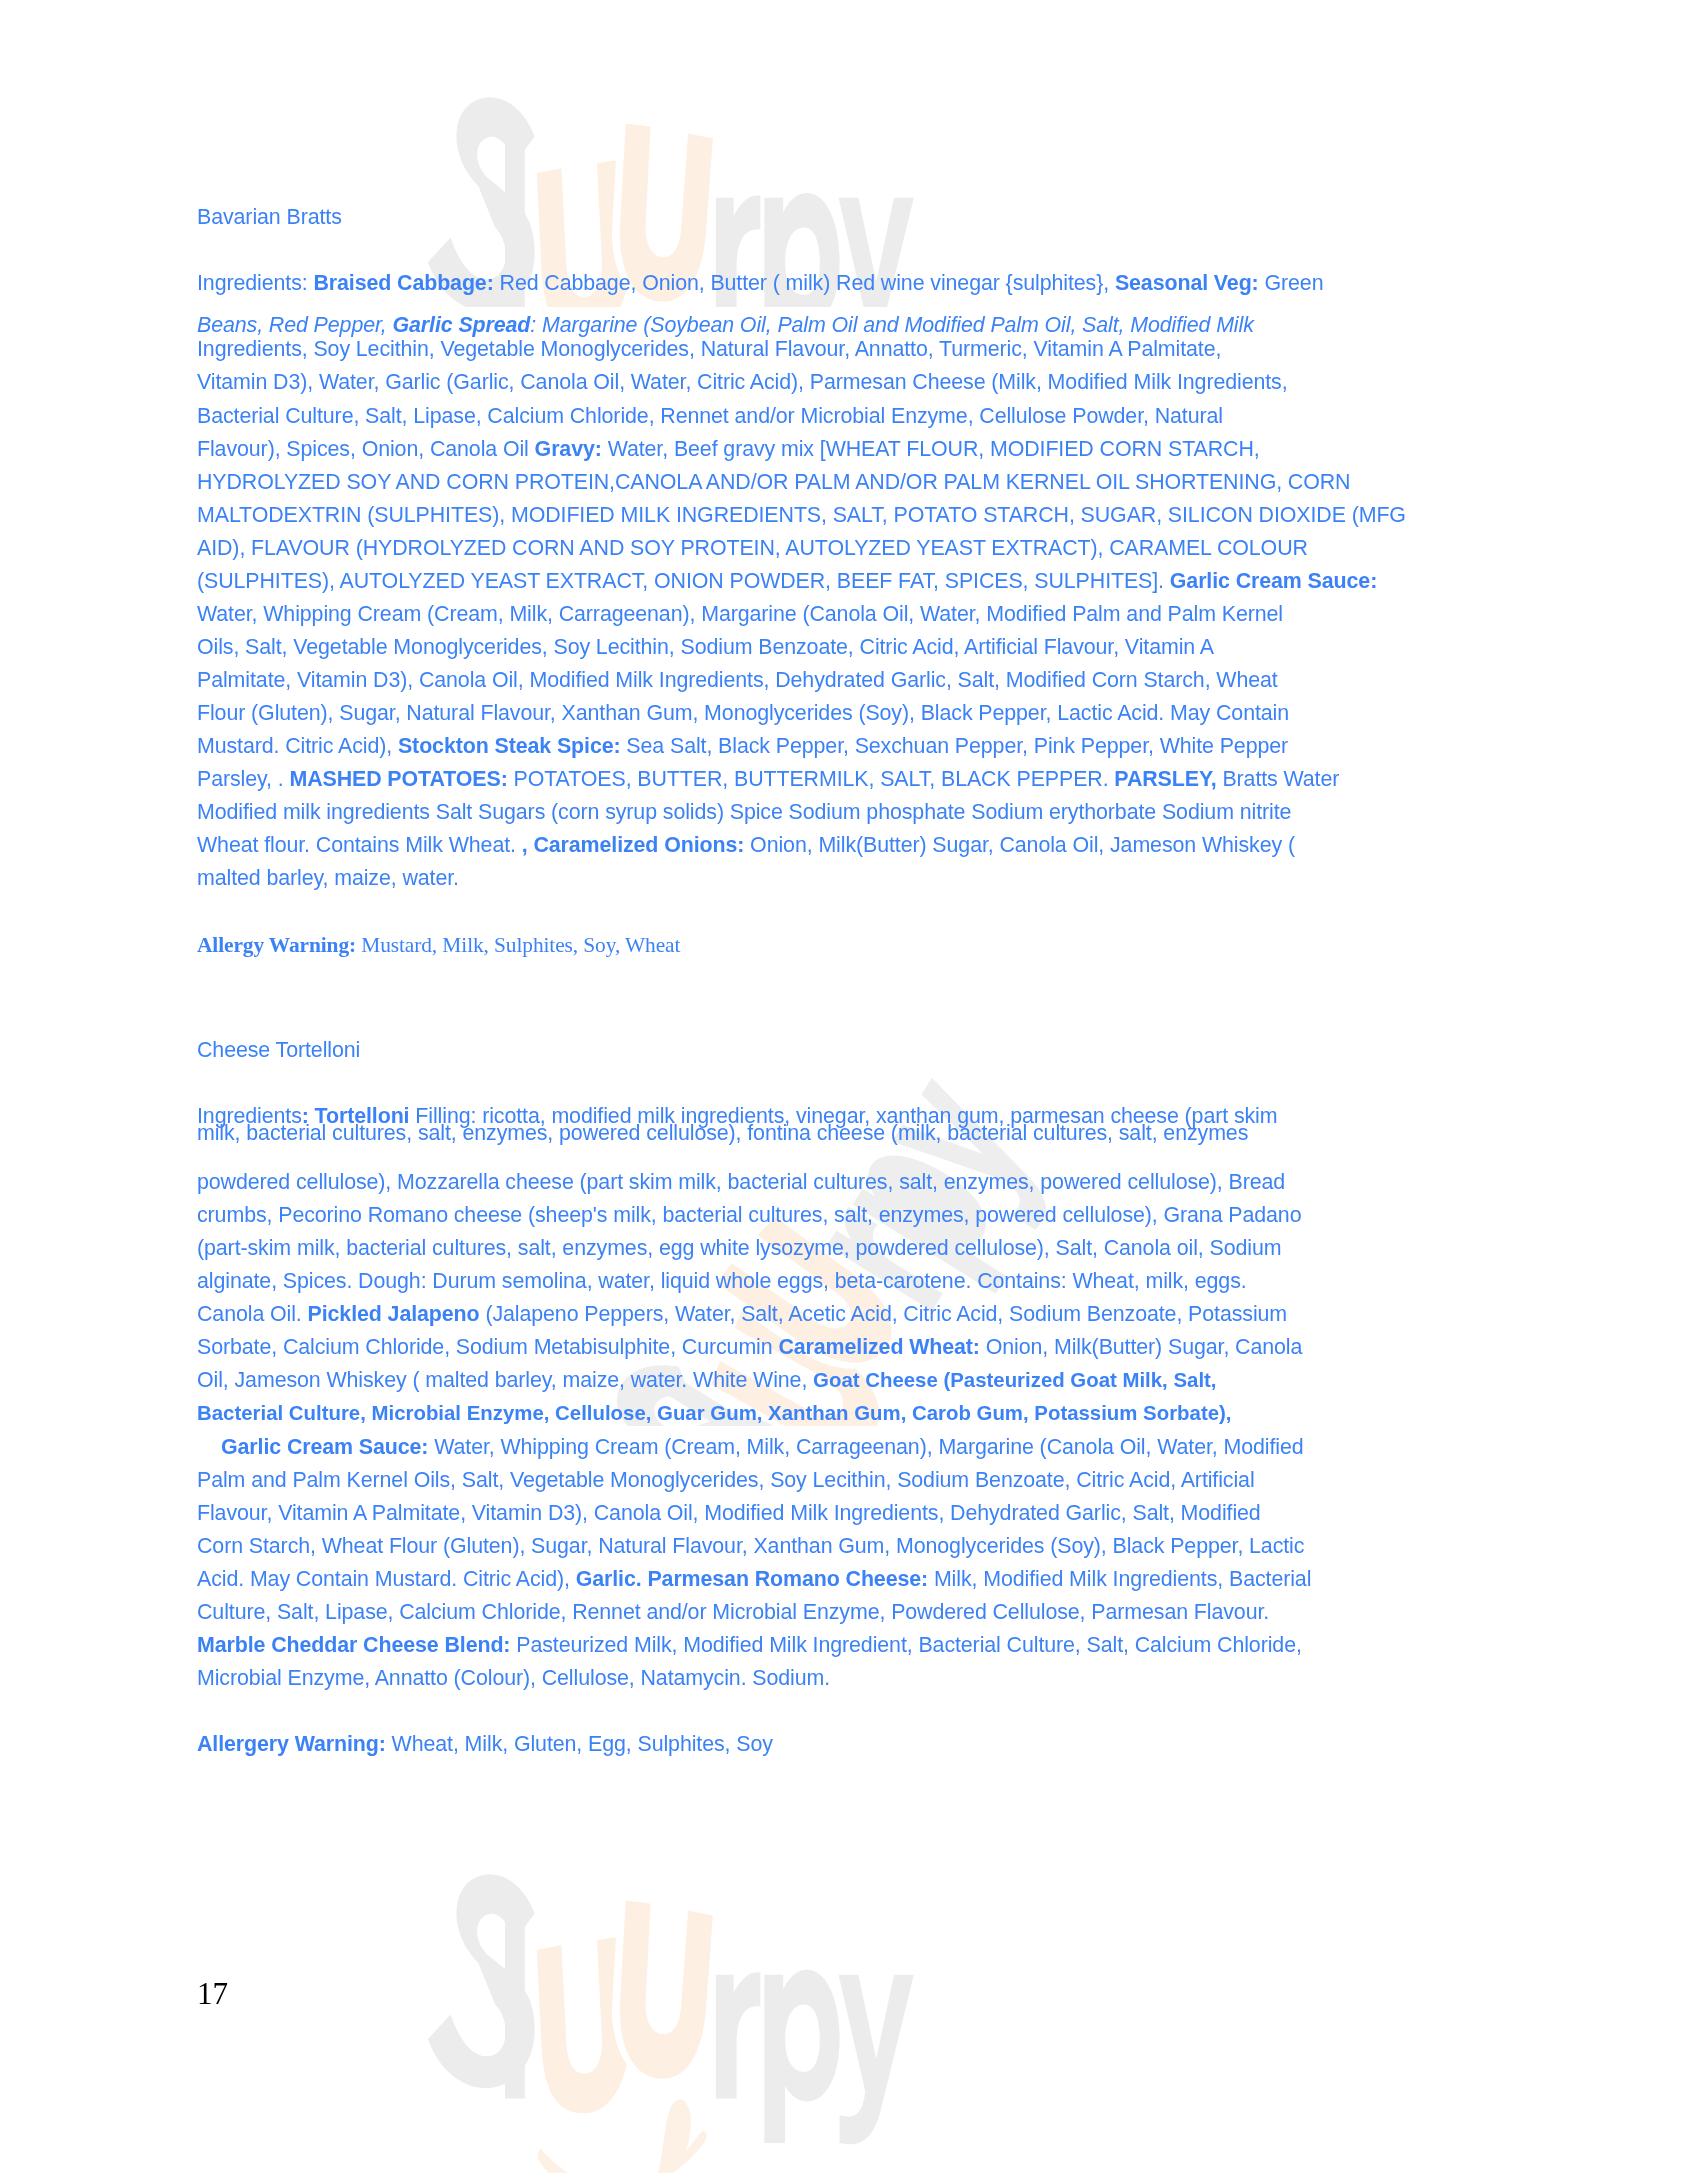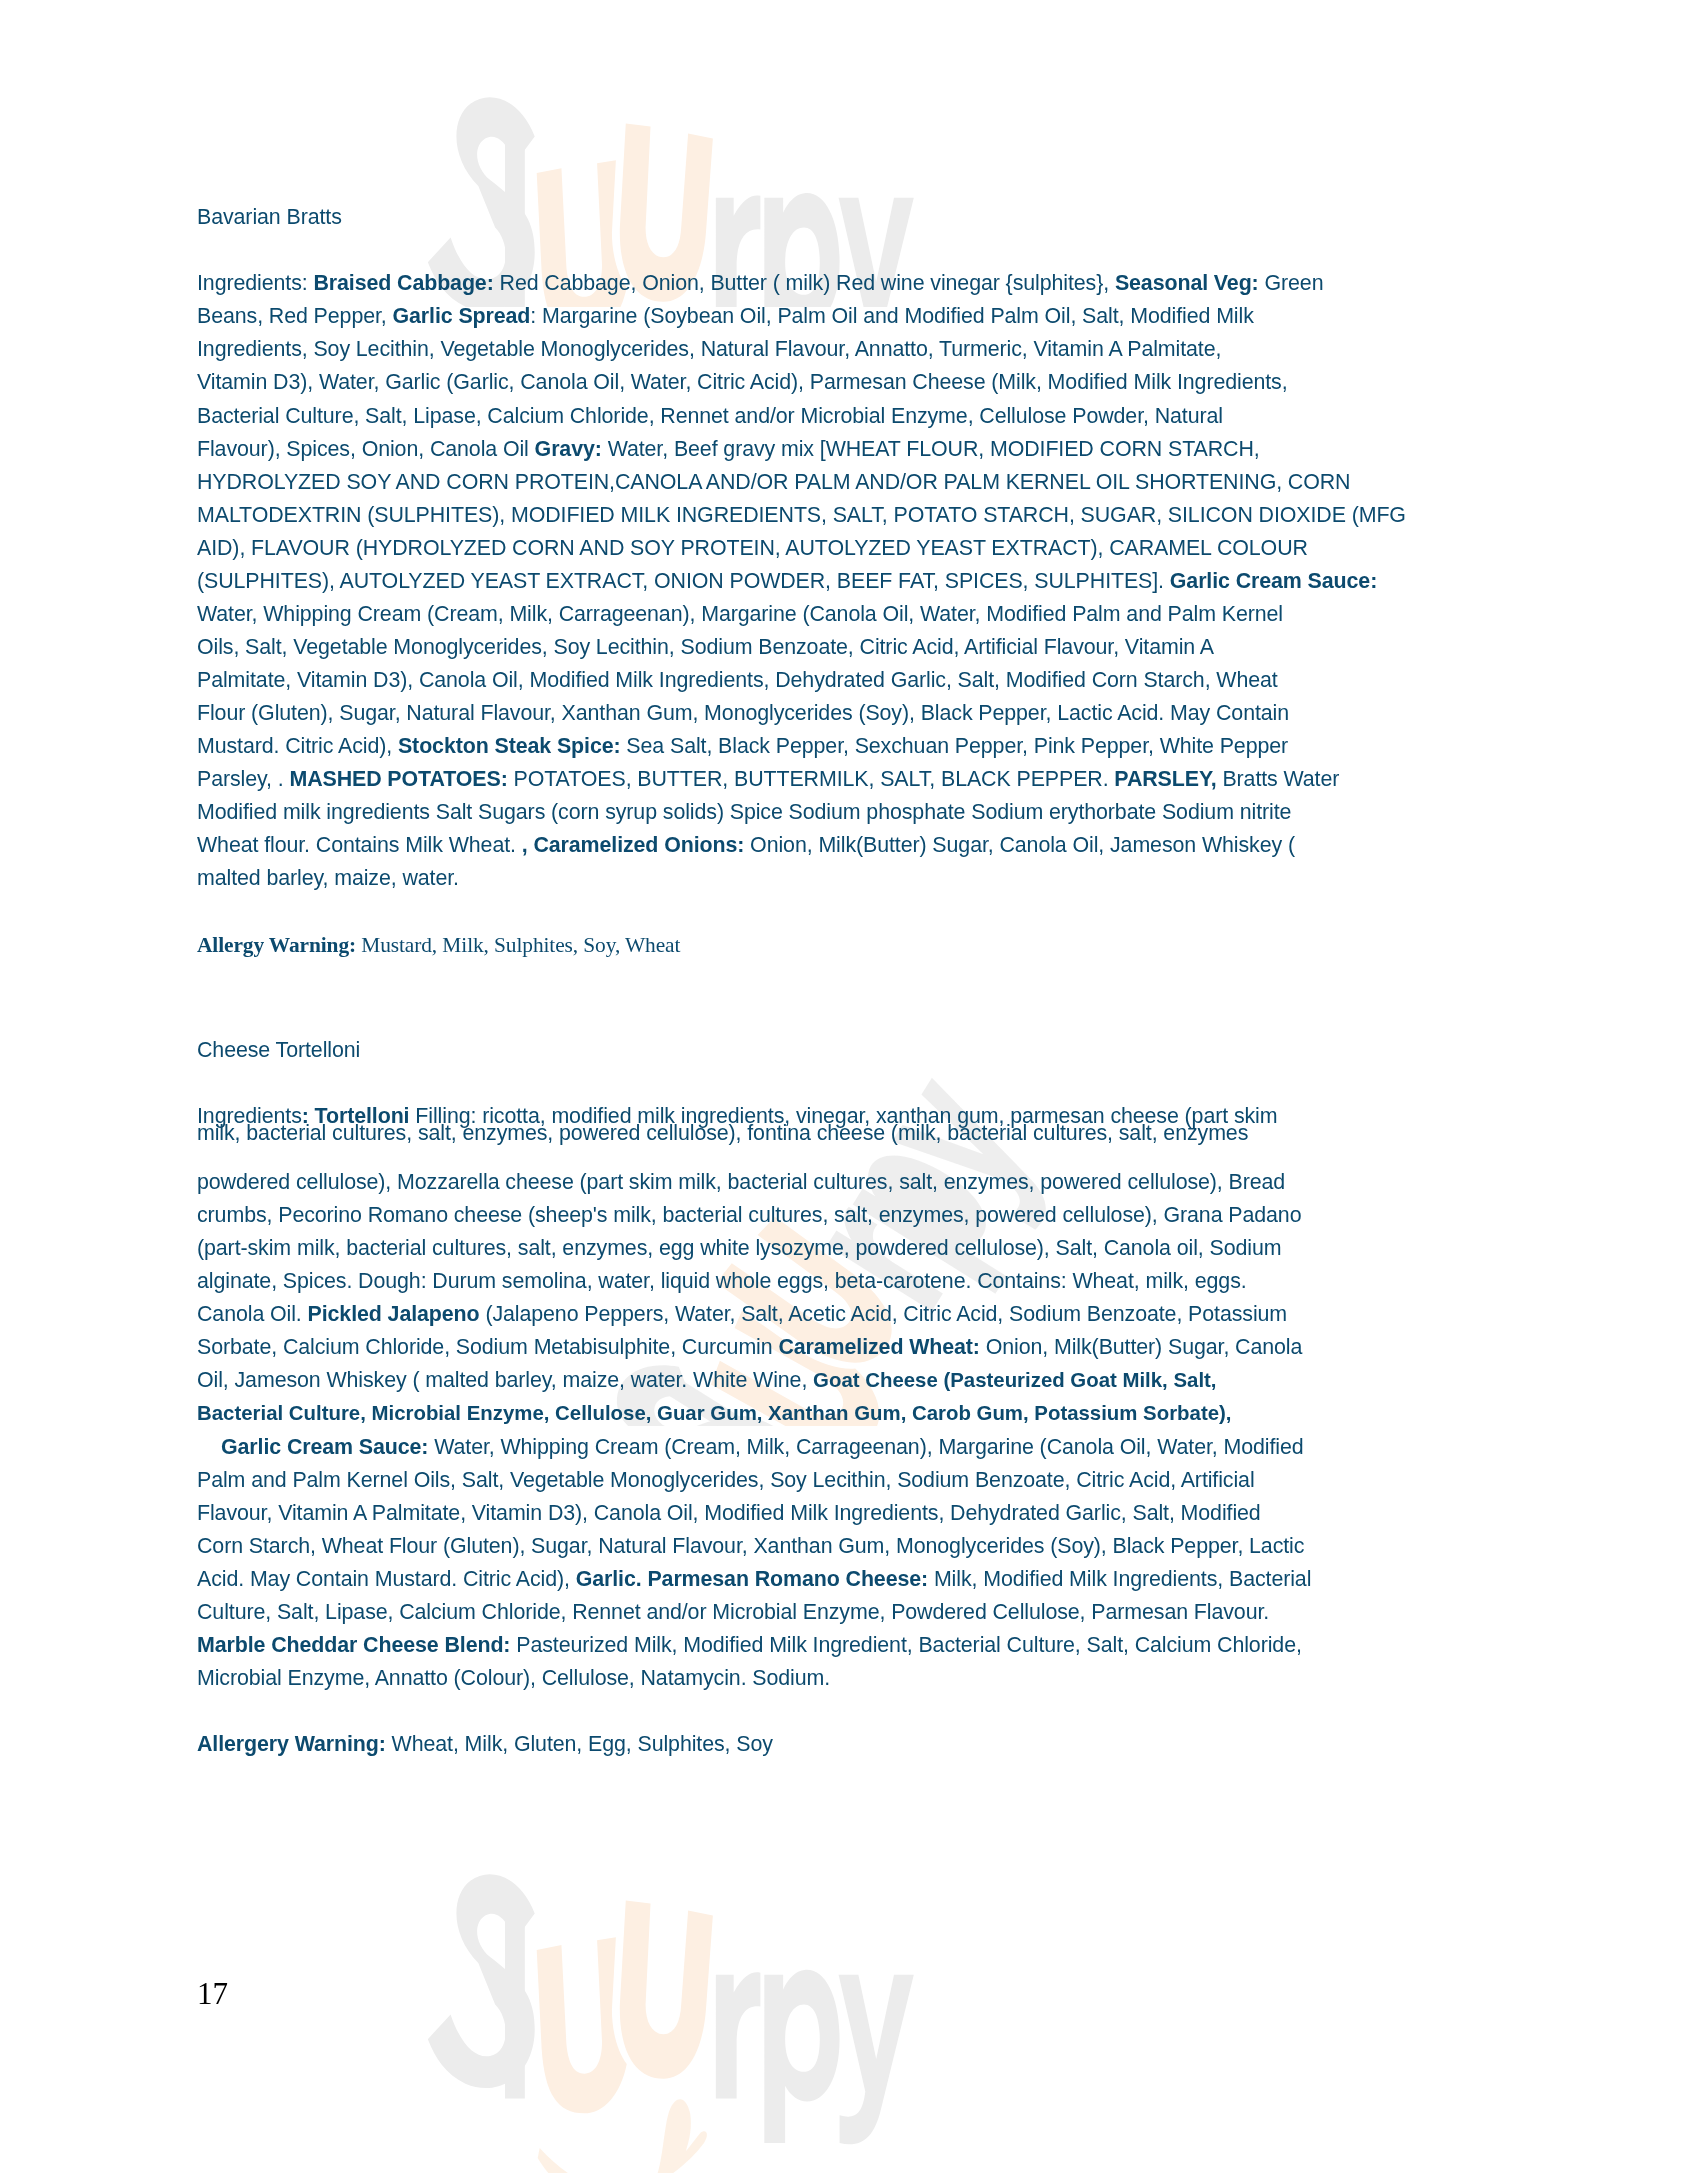"Bavarian Bratts" .line { color: #0c4a6e -> #3b82f6 }
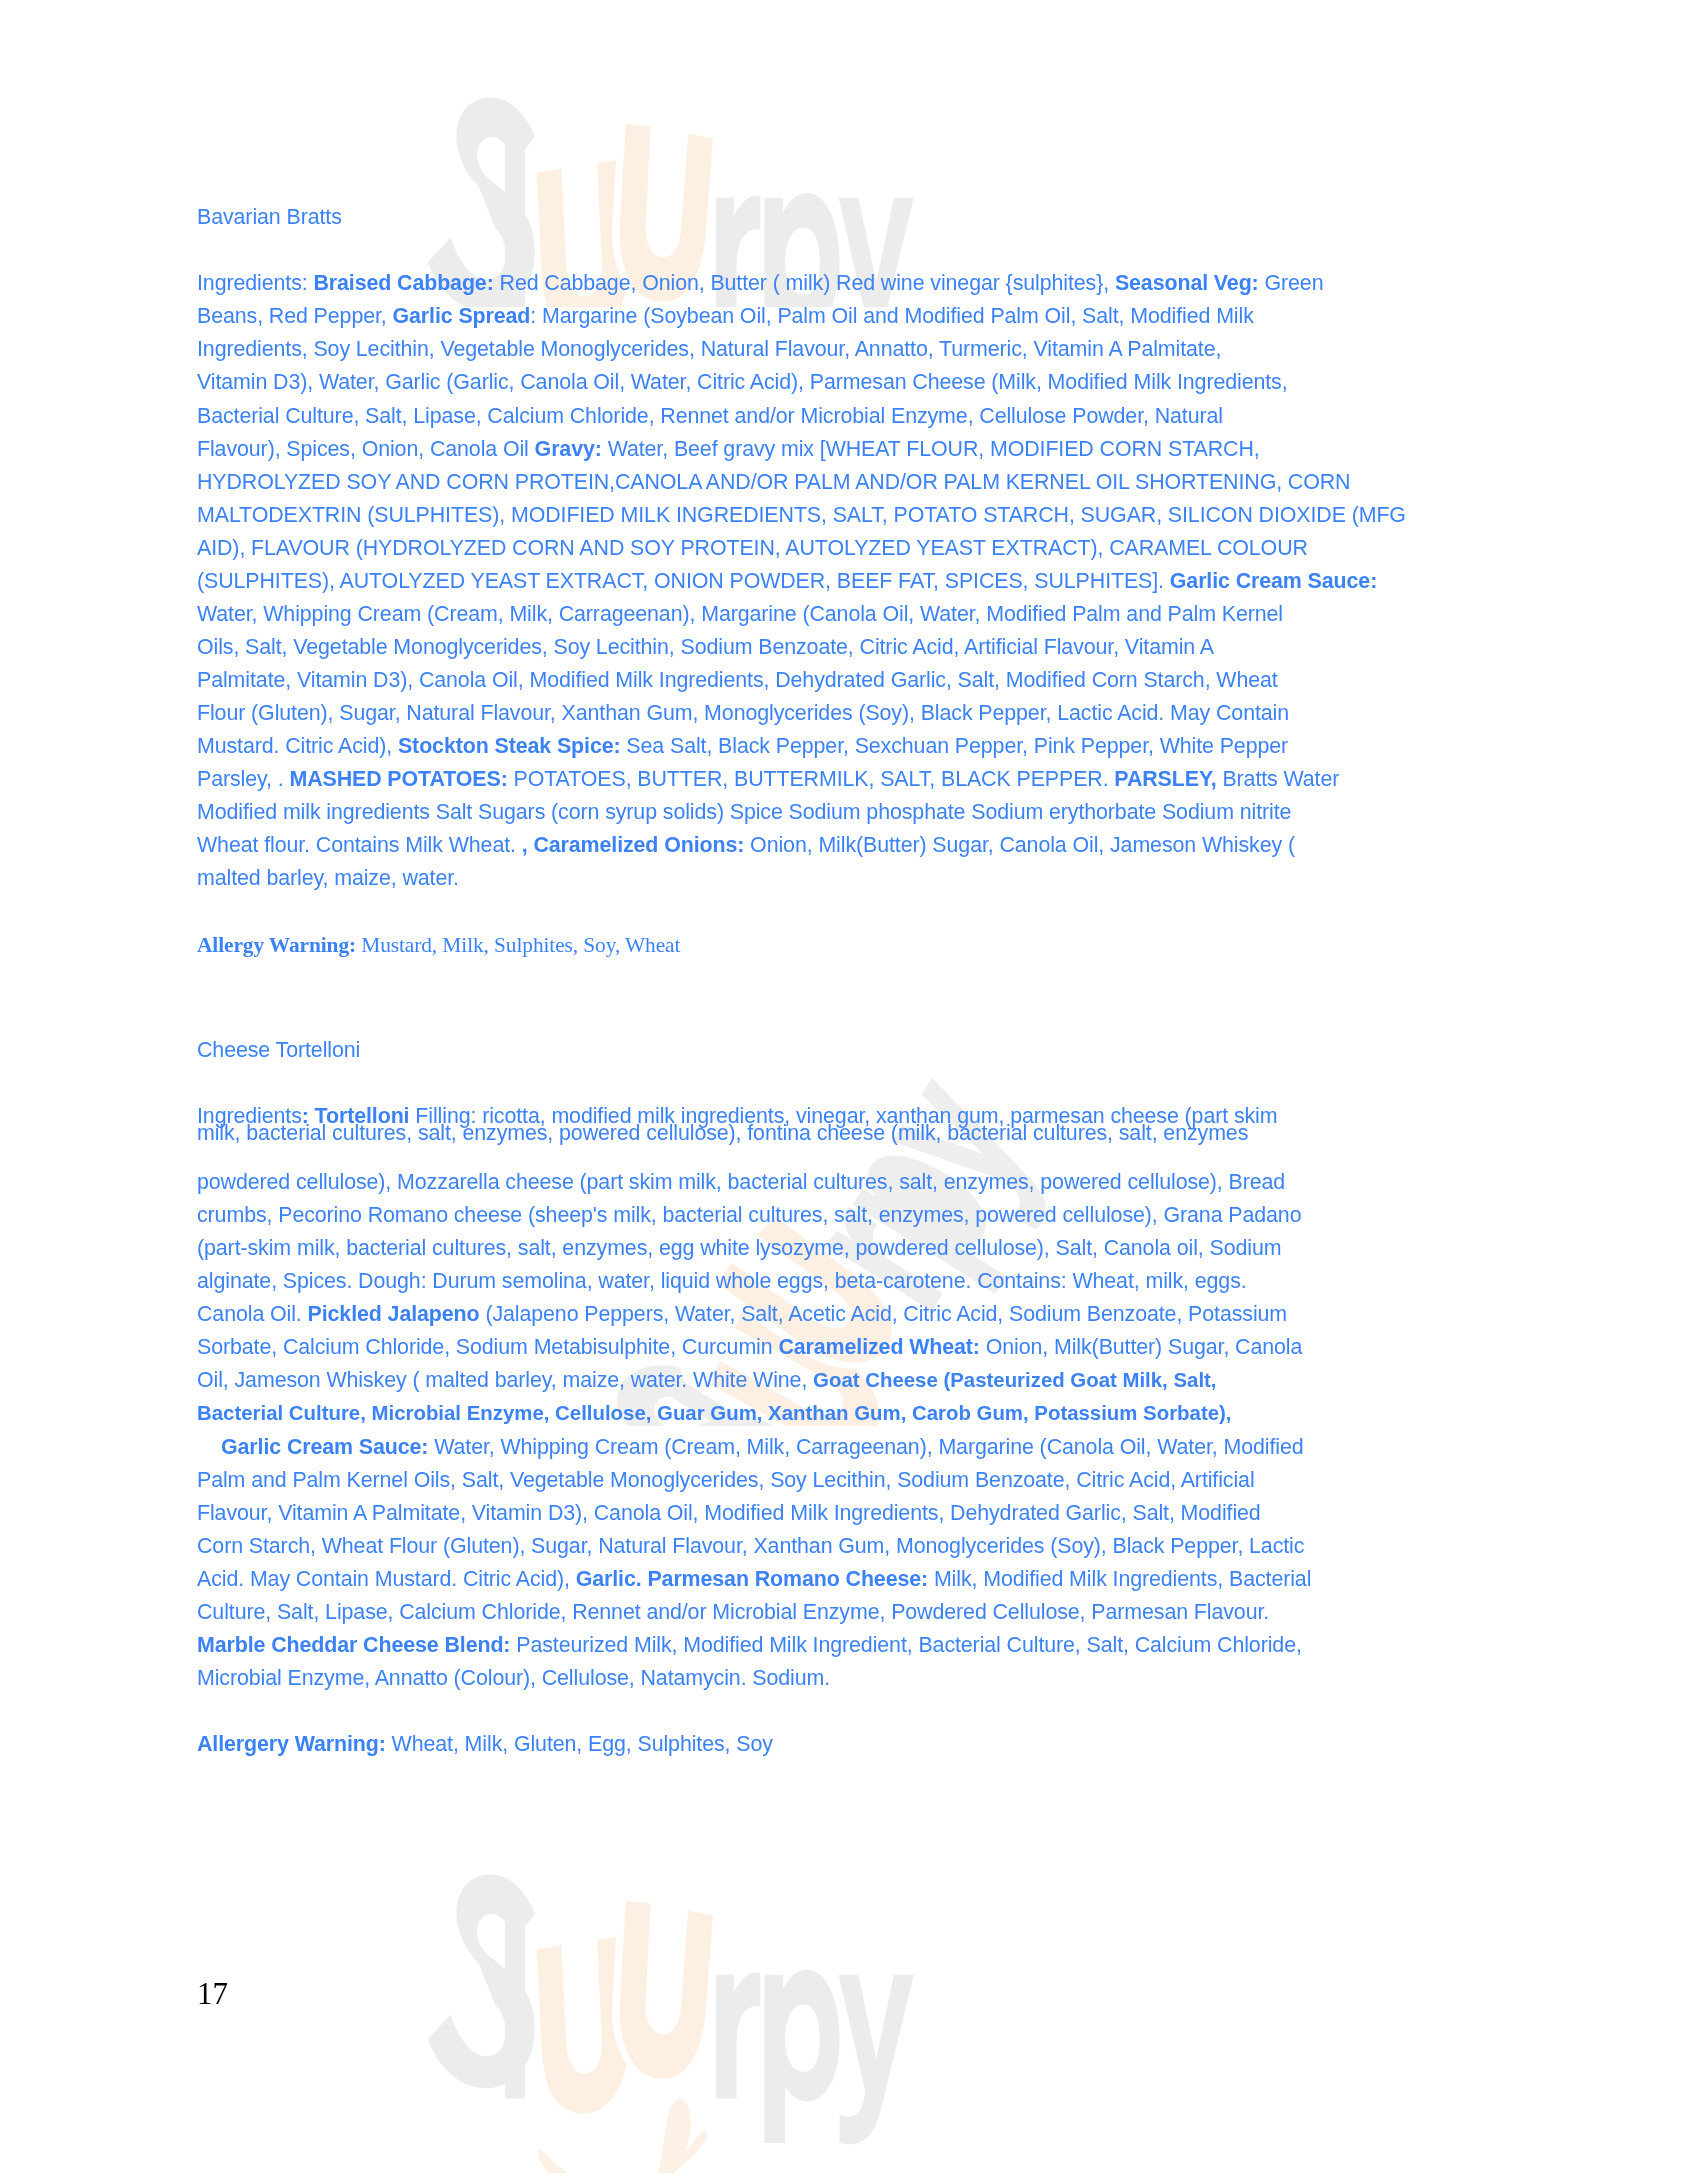"Beans, Red Pepper, Garlic Spread:" div.line { font-style: none -> italic; top: 303px -> 312px }
